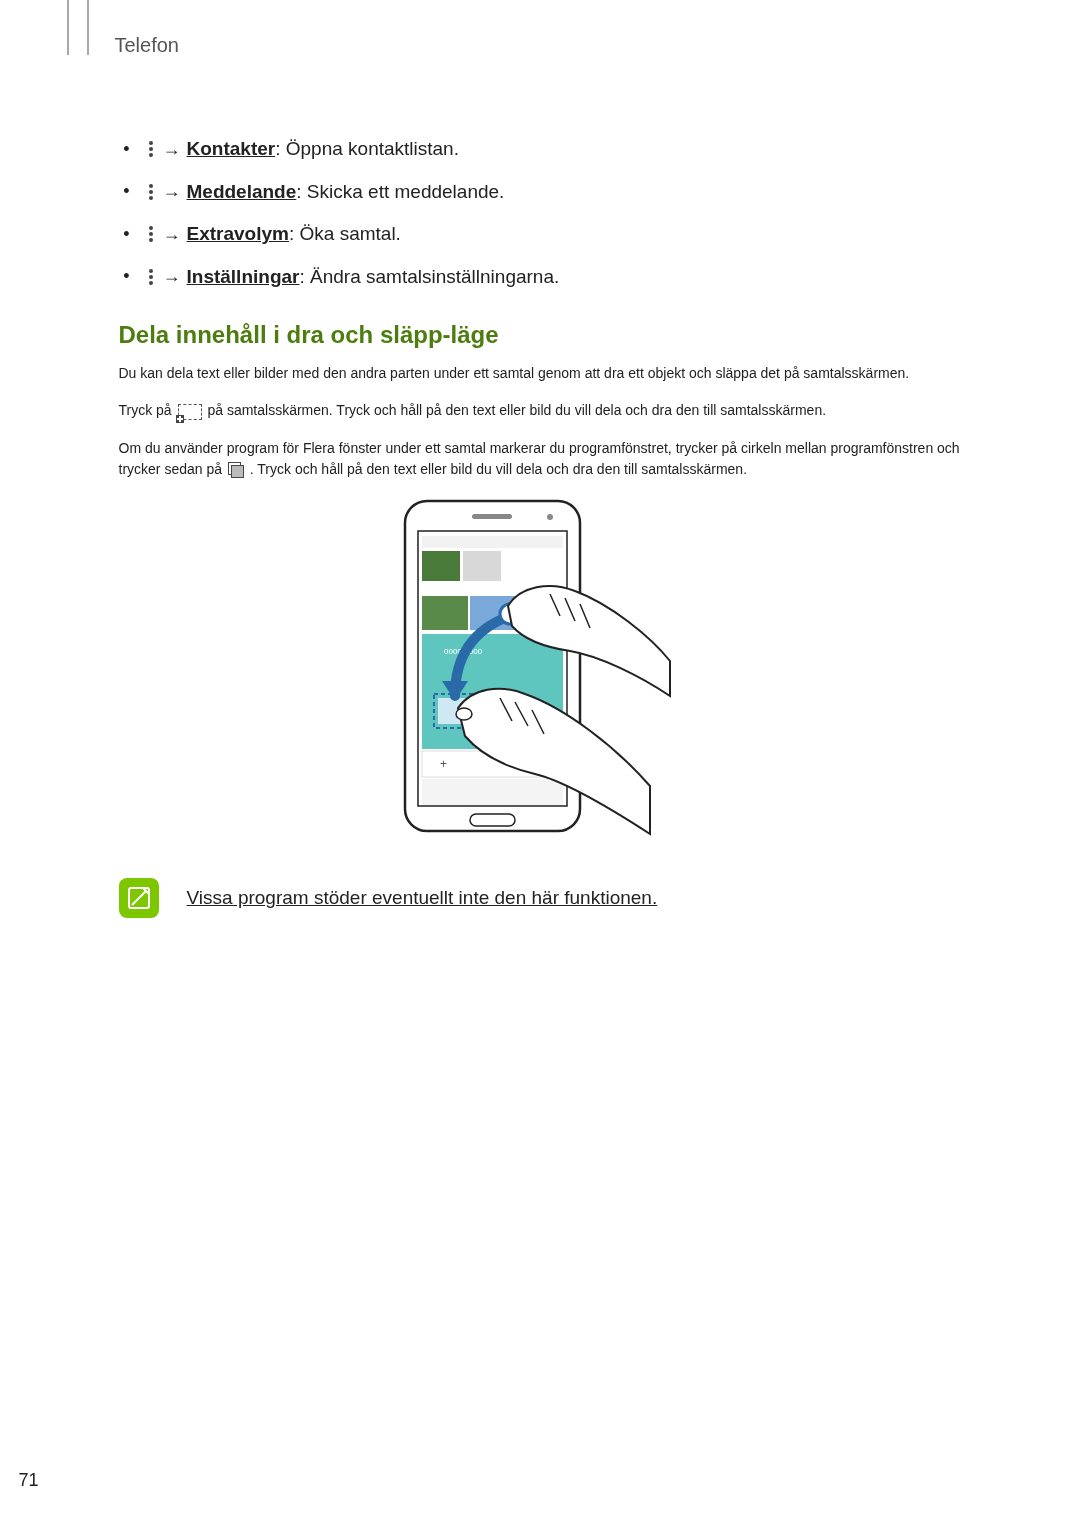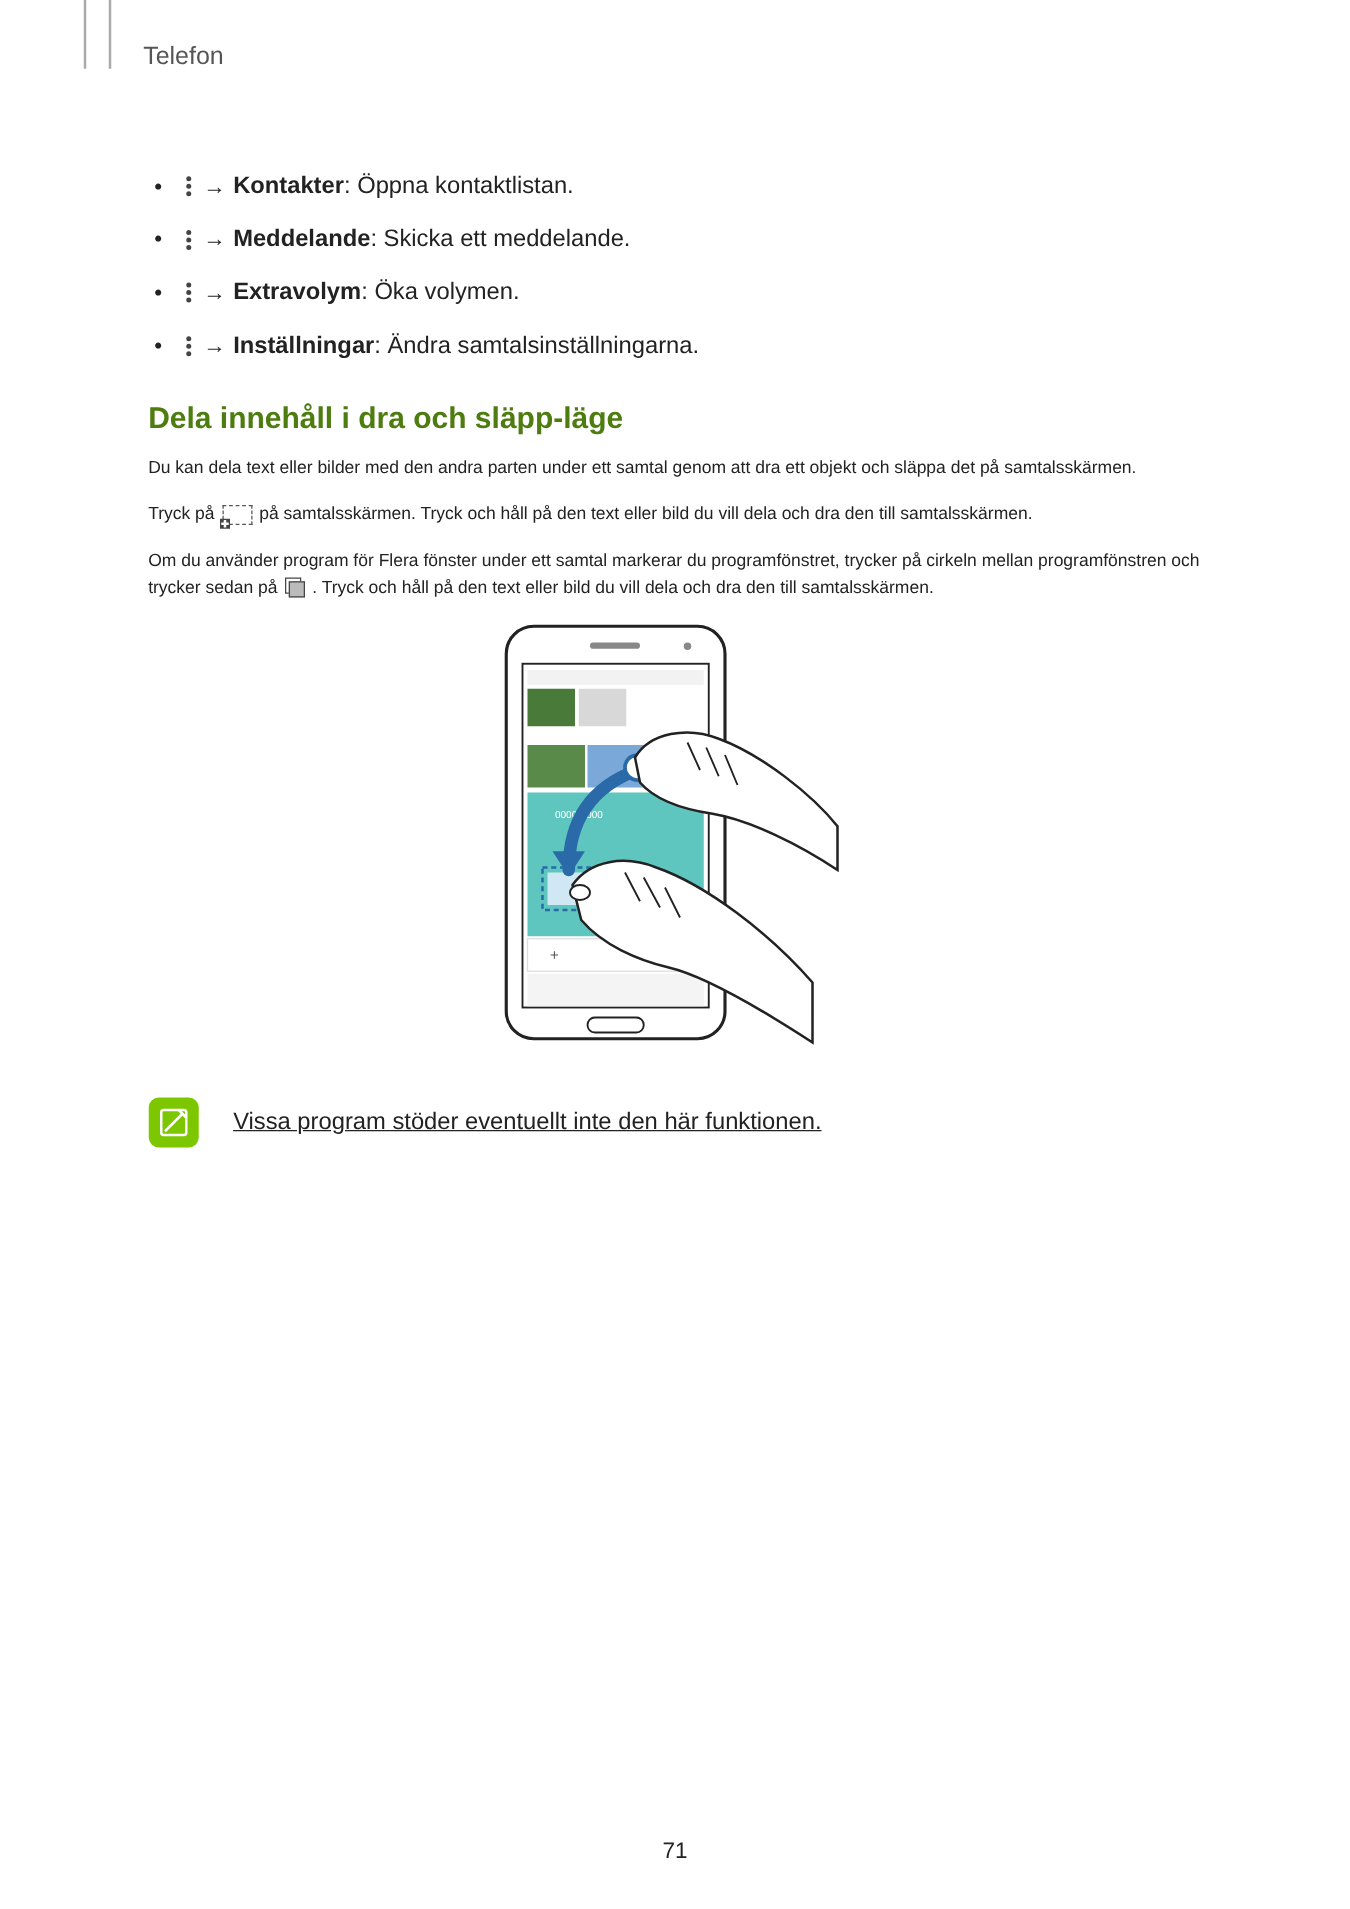"Kontakter" .bold { text-decoration: none -> underline }
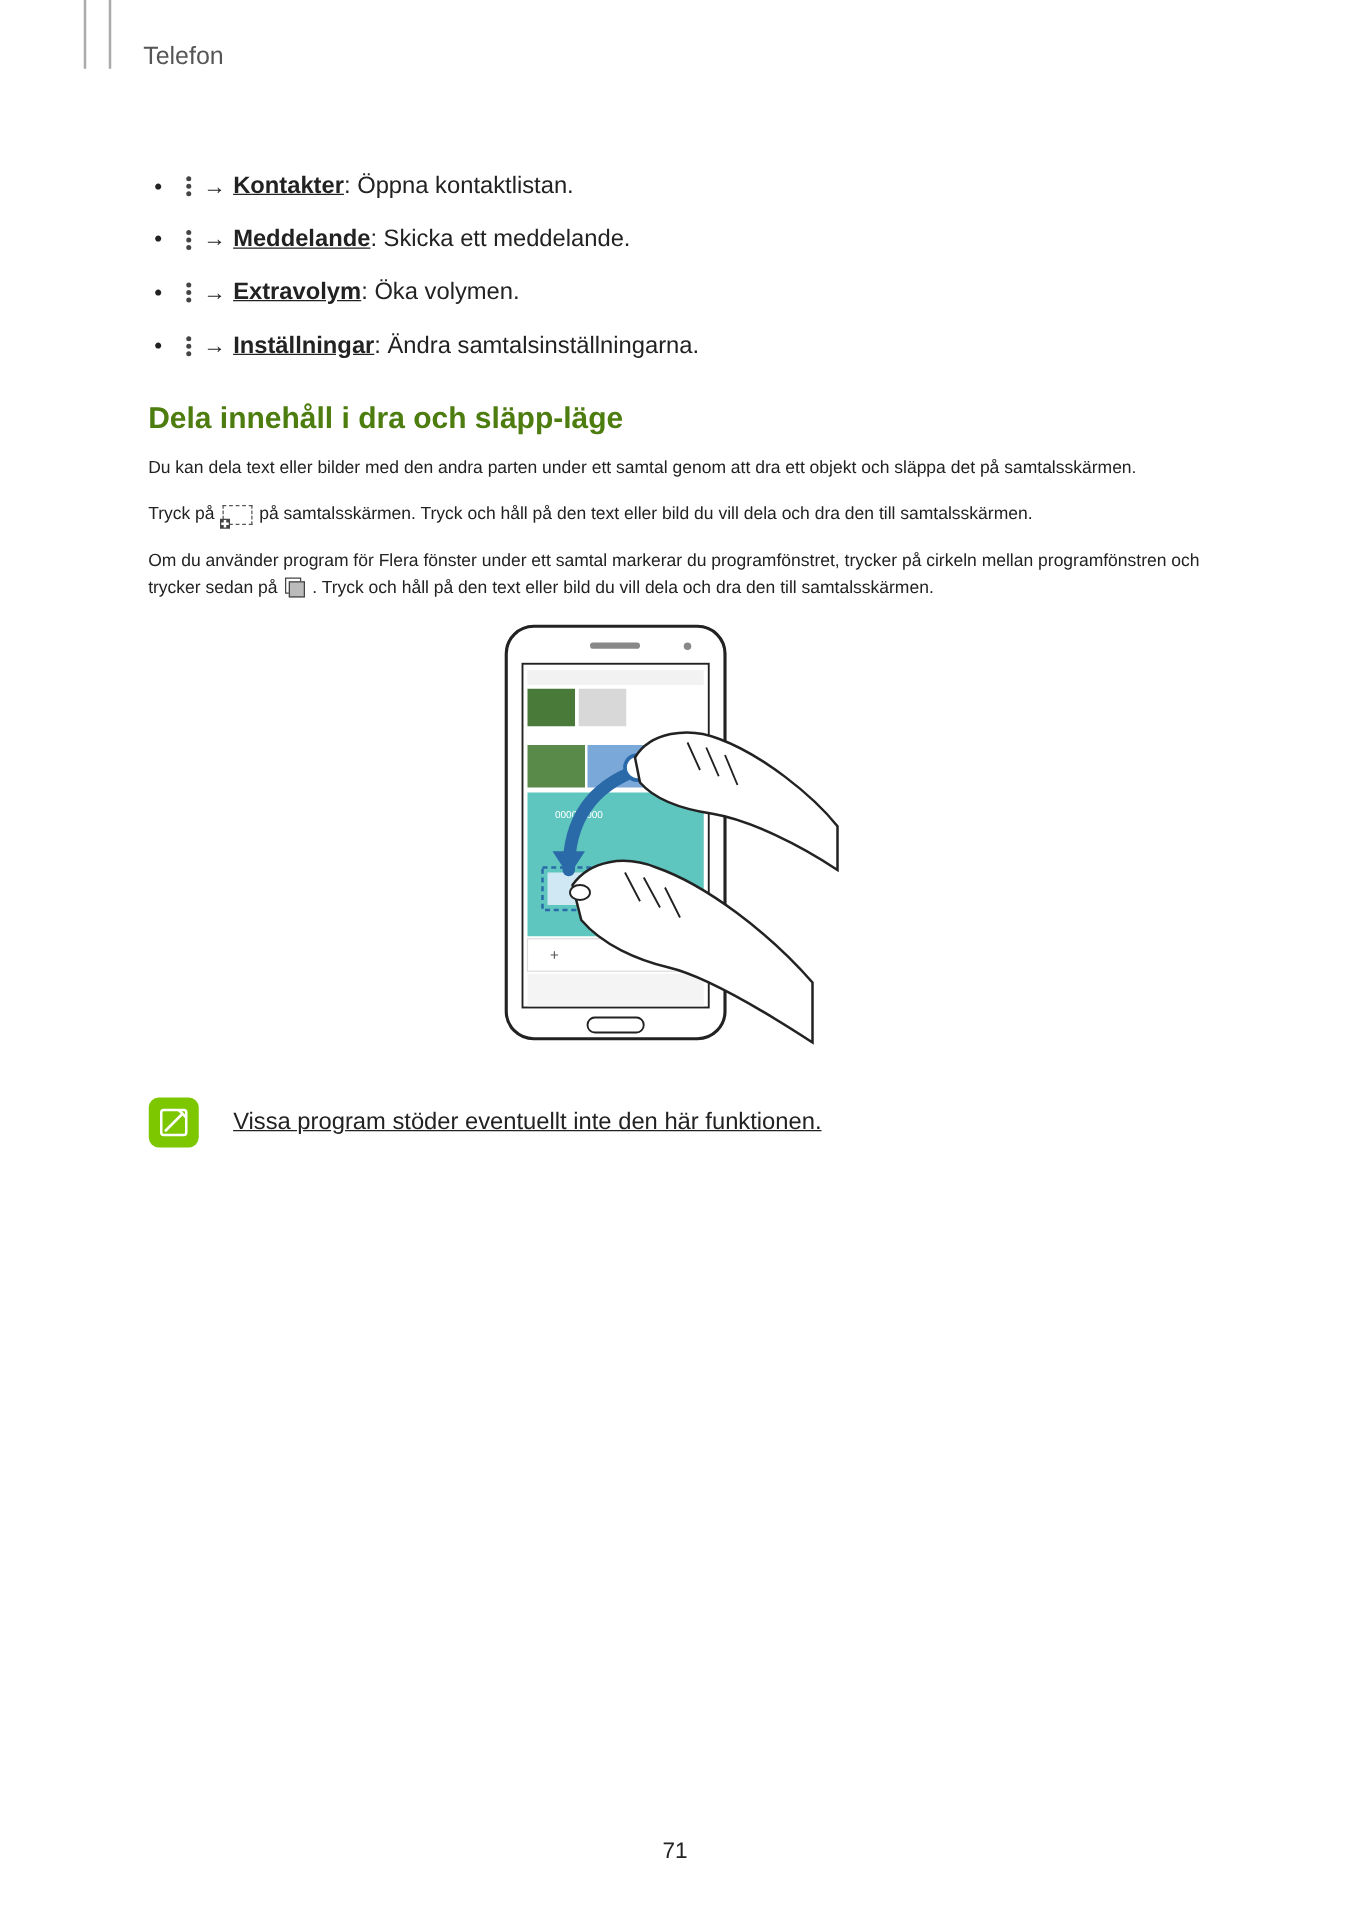": Öka volymen." span { text: volymen -> samtal }
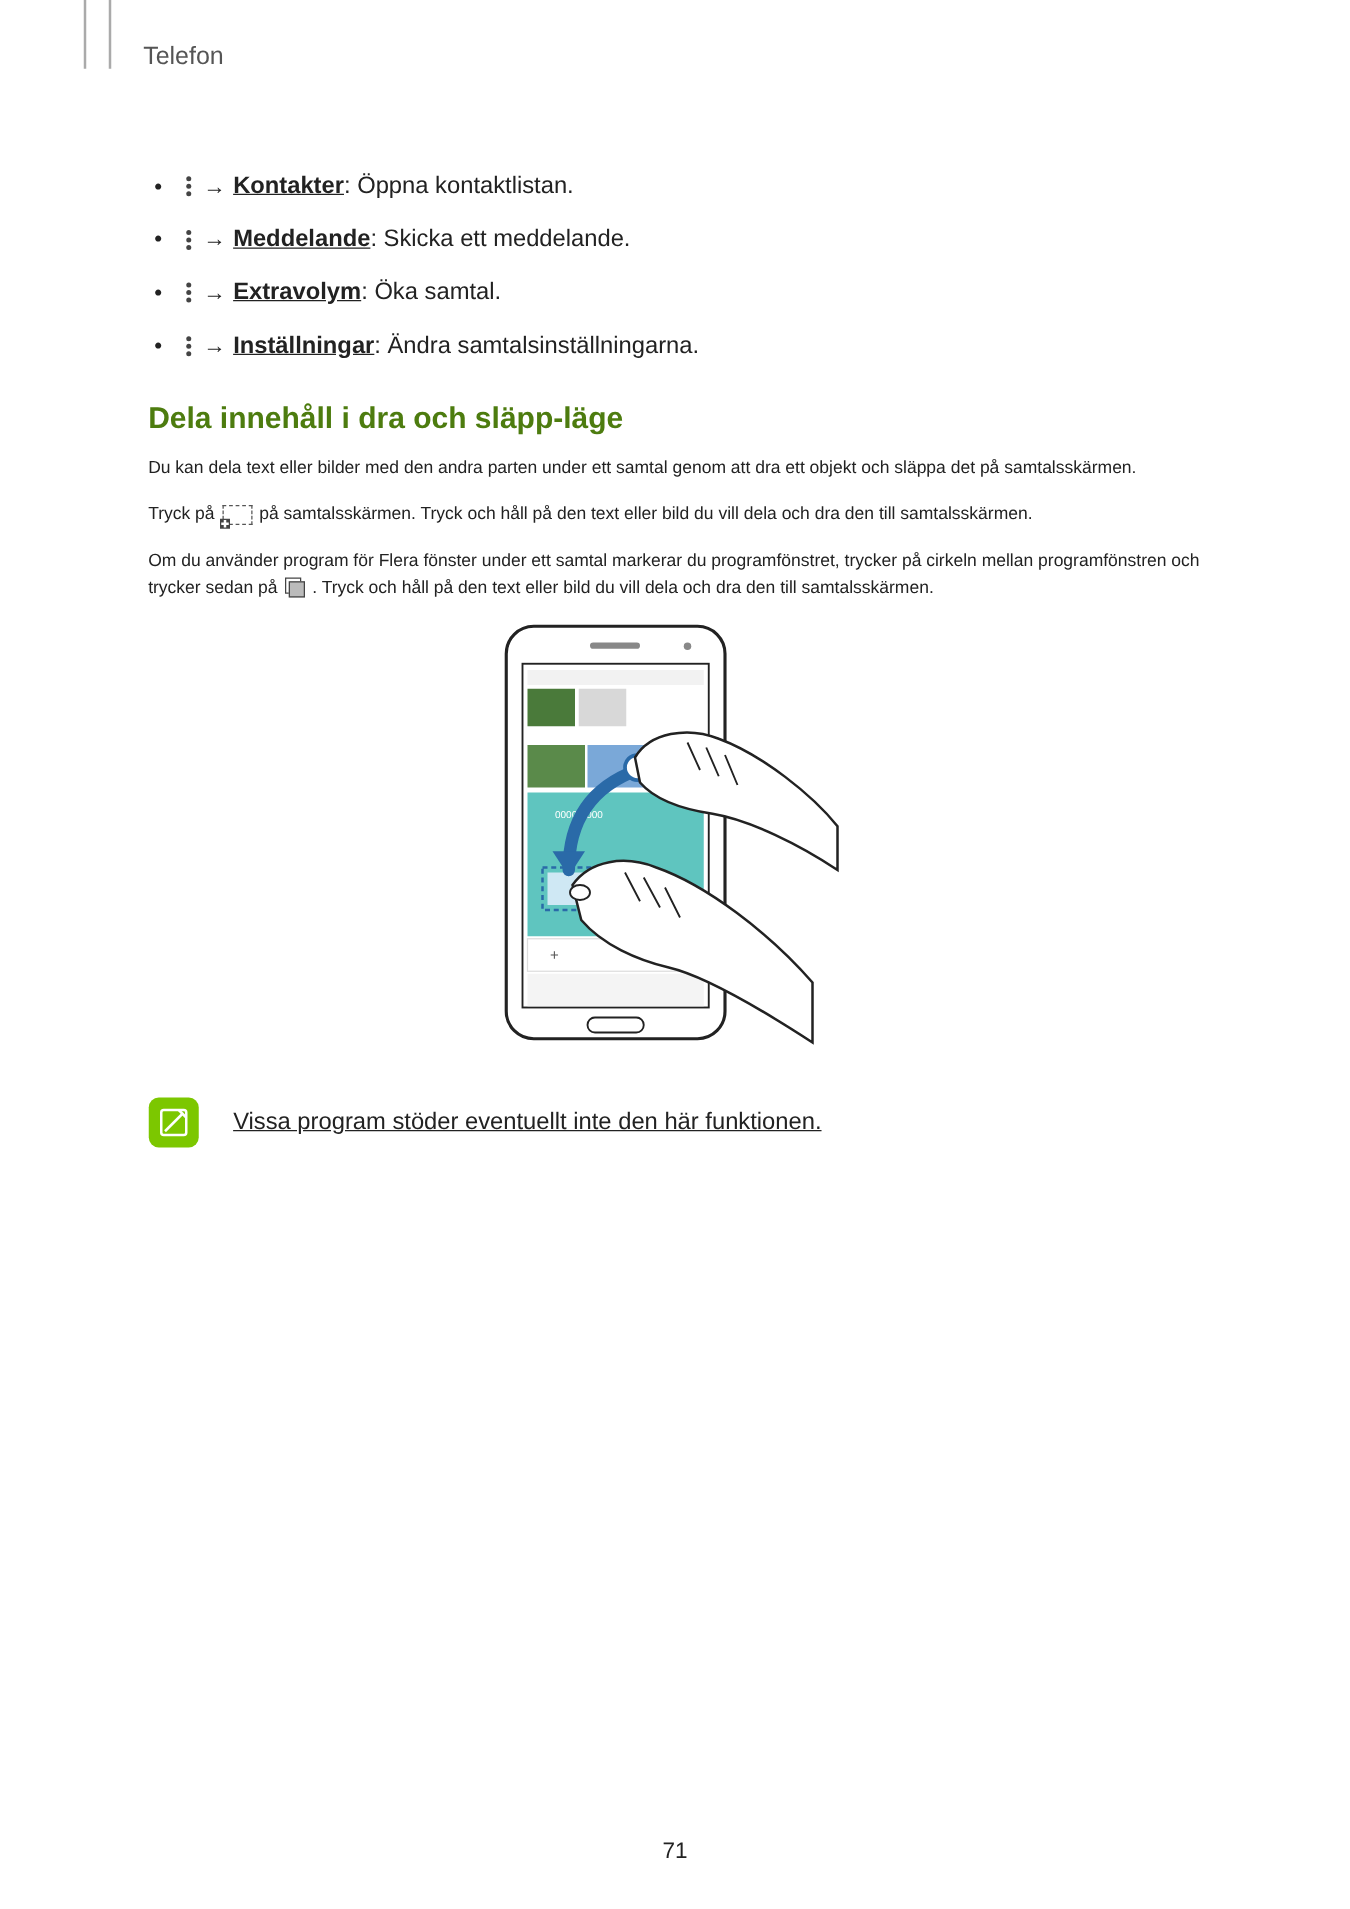"71" .page-number { text-align: center -> left }
